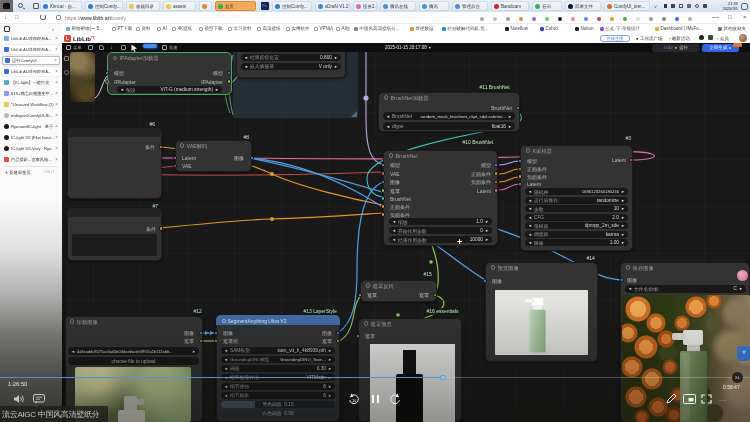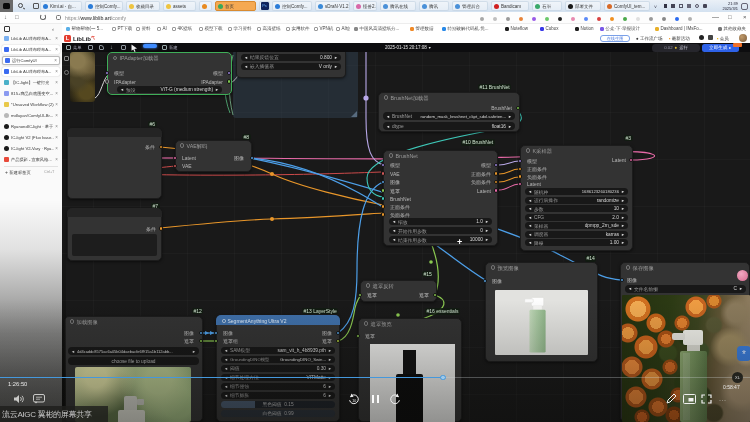"流云AIGC 翼彬的屏幕共享" div.abs { text: 翼彬的屏幕共享 -> 中国风高清壁纸分 }
